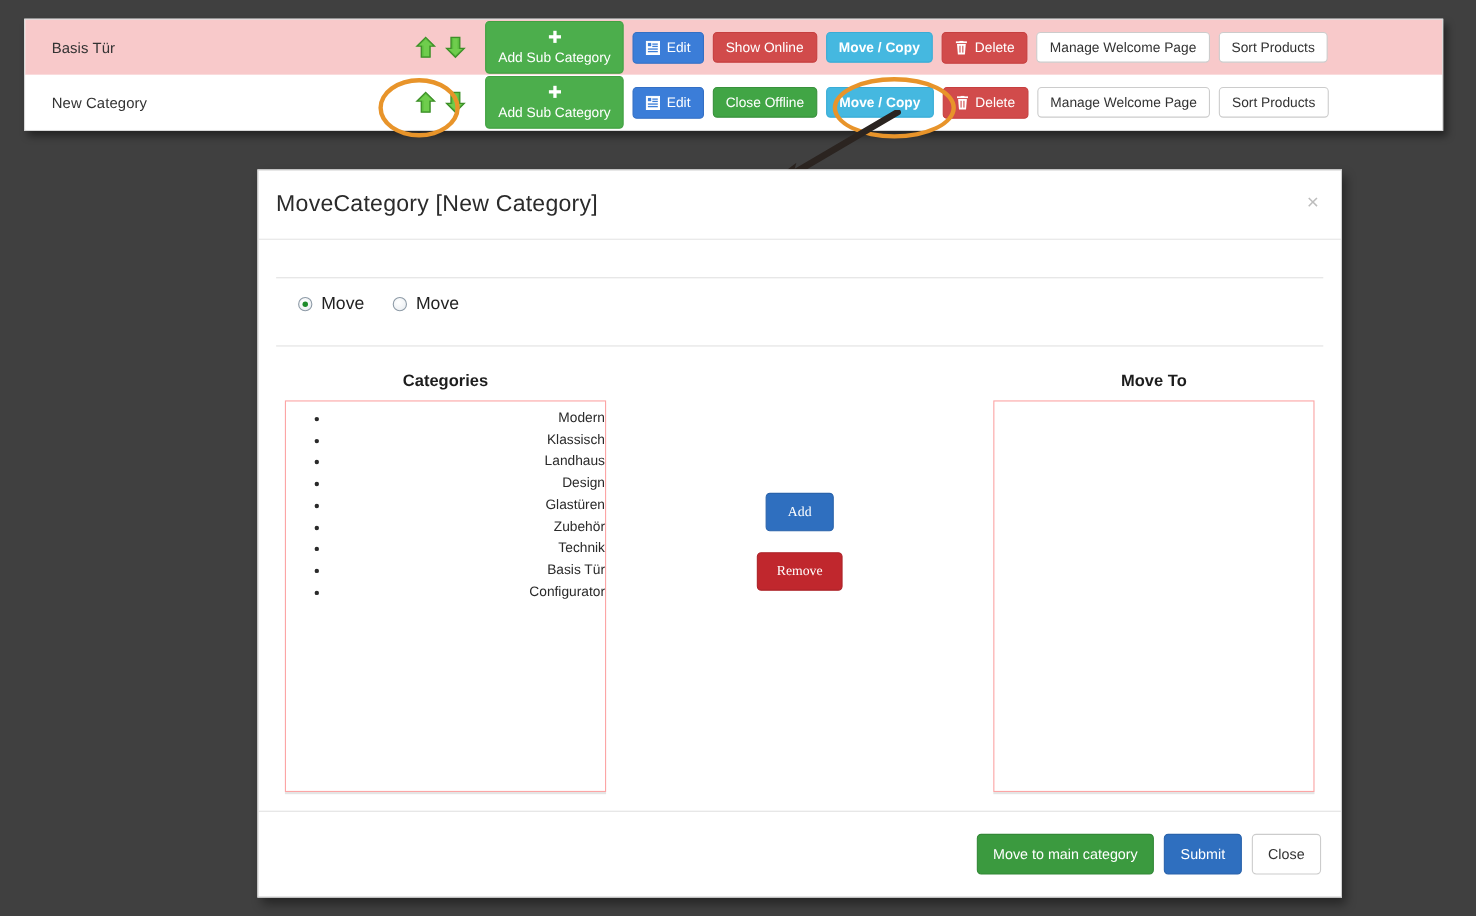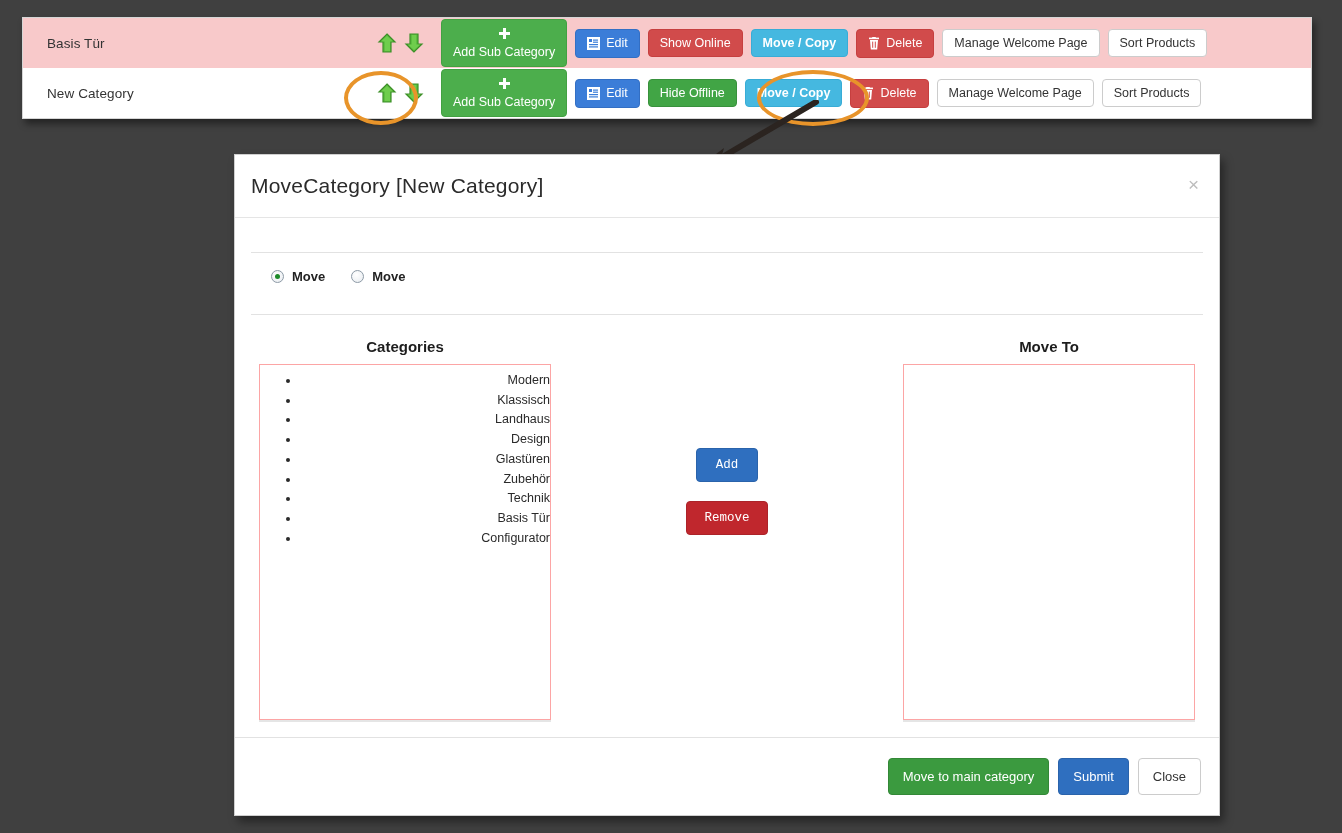"Hide Offline" span { text: Hide -> Close }
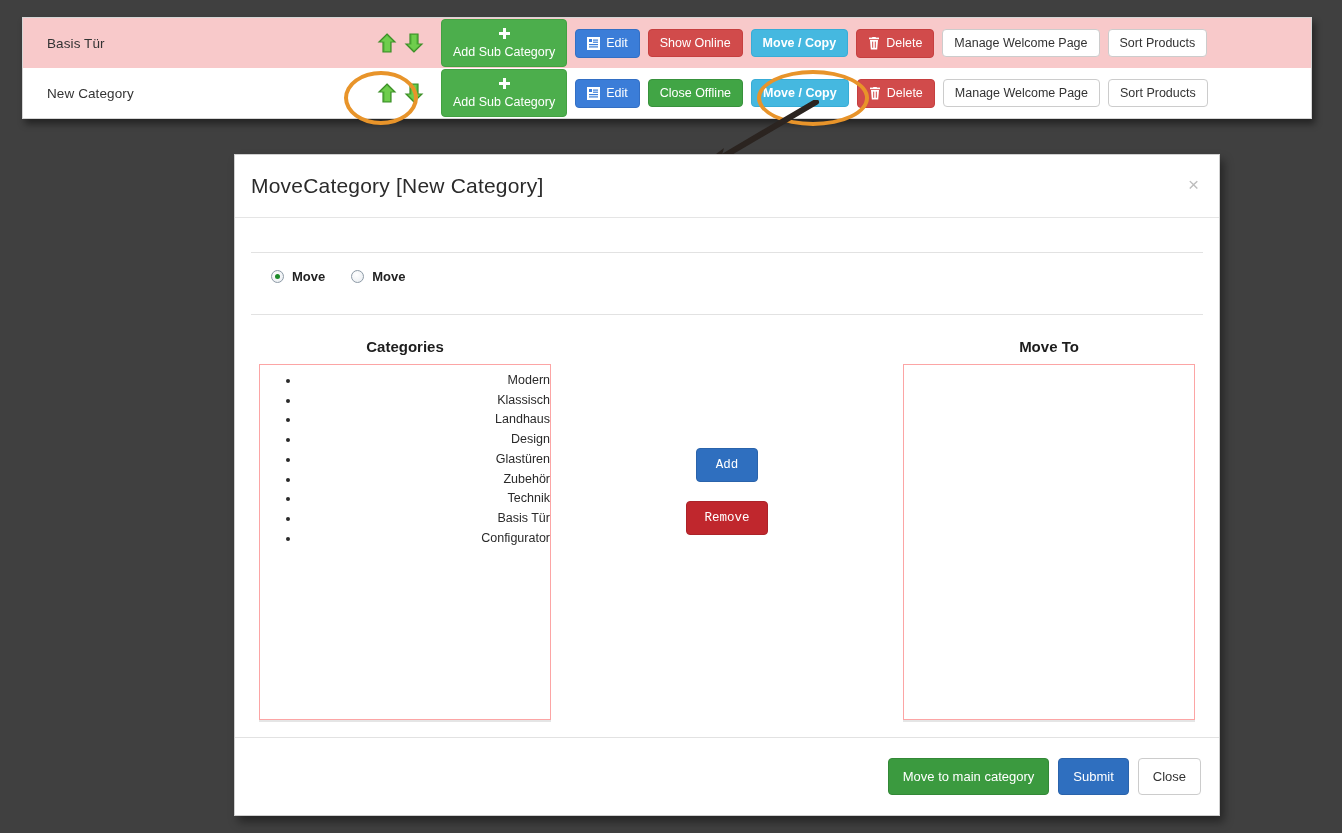"Move" .radio-item { font-size: 13px -> 16px; font-weight: bold -> normal }
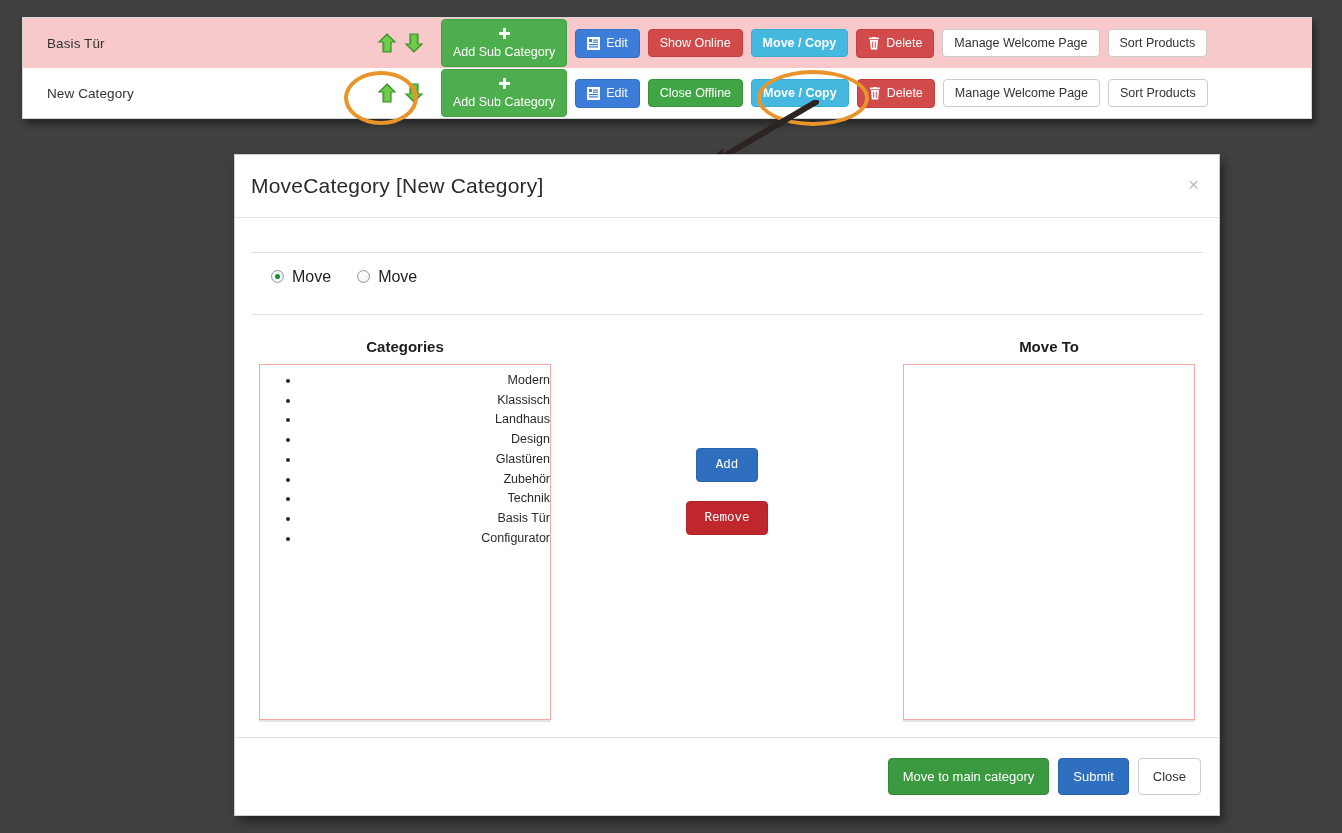"Add" .mid-btn { font-family: Liberation Mono, monospace -> Liberation Serif, serif }
